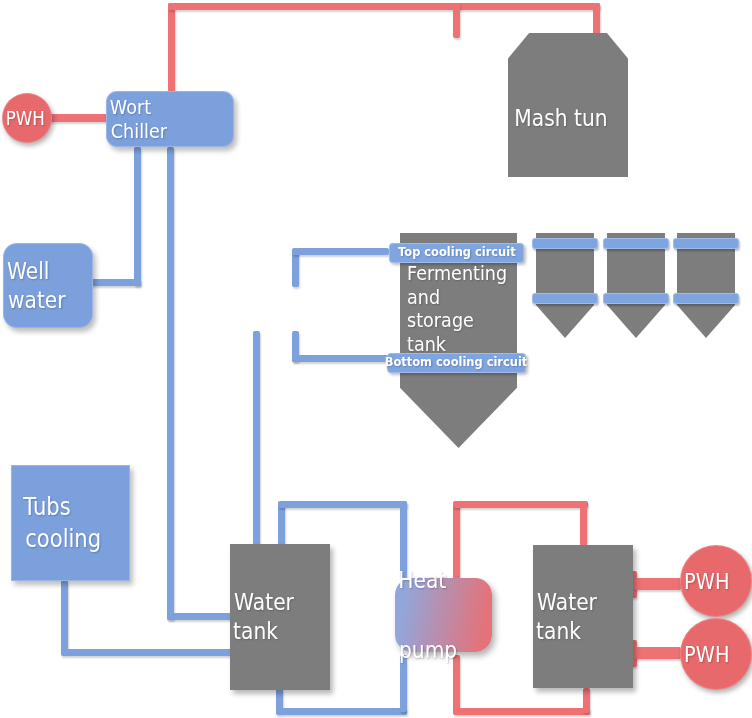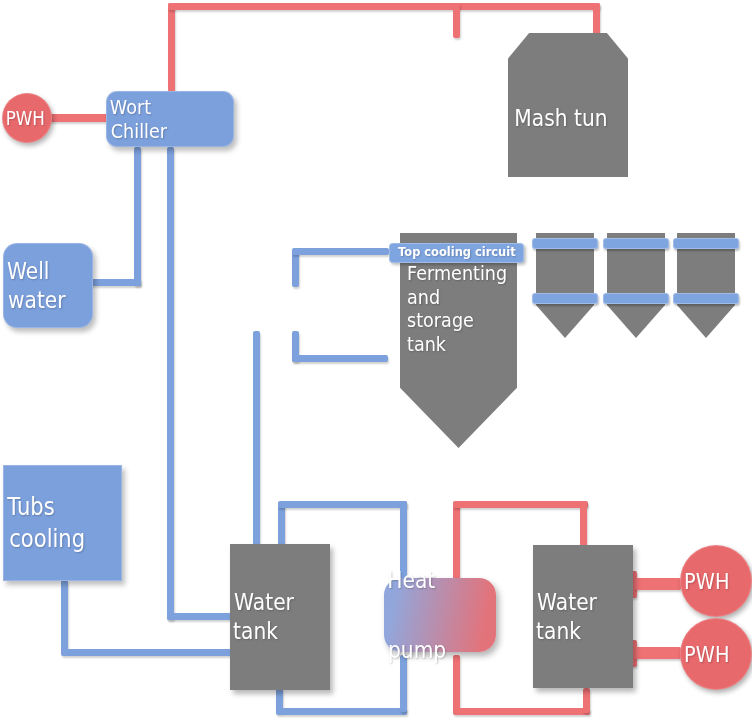"Bottom cooling circuit" div.band { html: none -> <div> <span>Bottom cooling circuit</span> </div> }
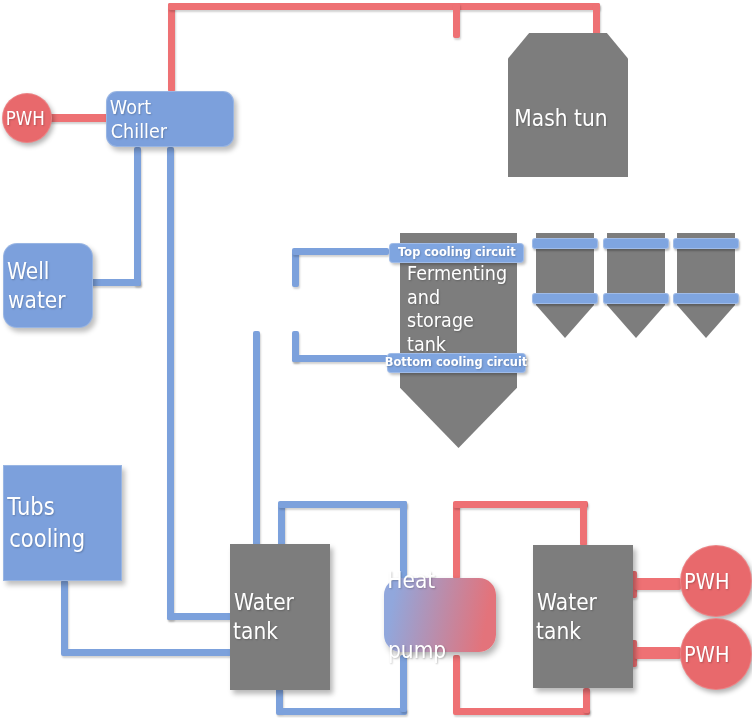"Tubs" div.node { left: 3px -> 11px; padding-left: none -> 8px }
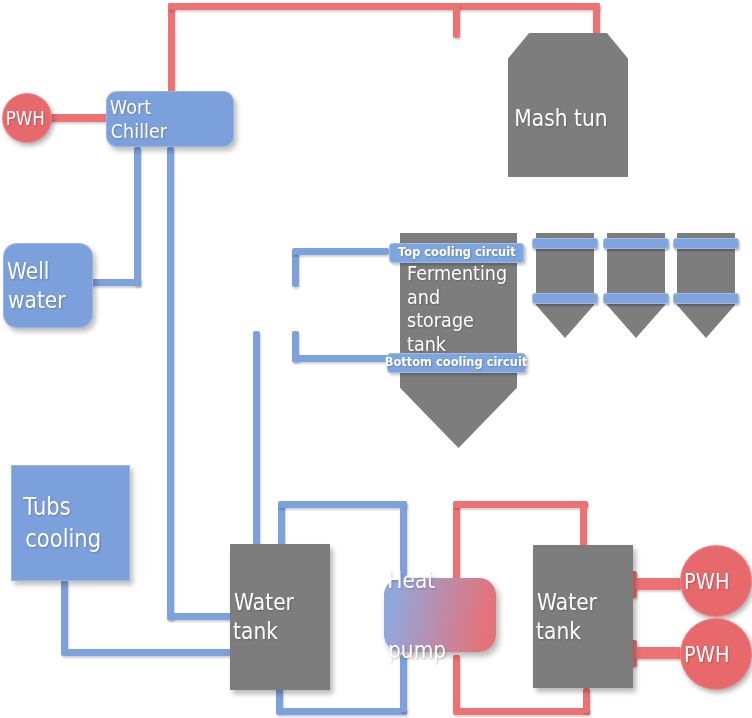"Heat" div.node { left: 384px -> 395px; width: 112px -> 97px }
